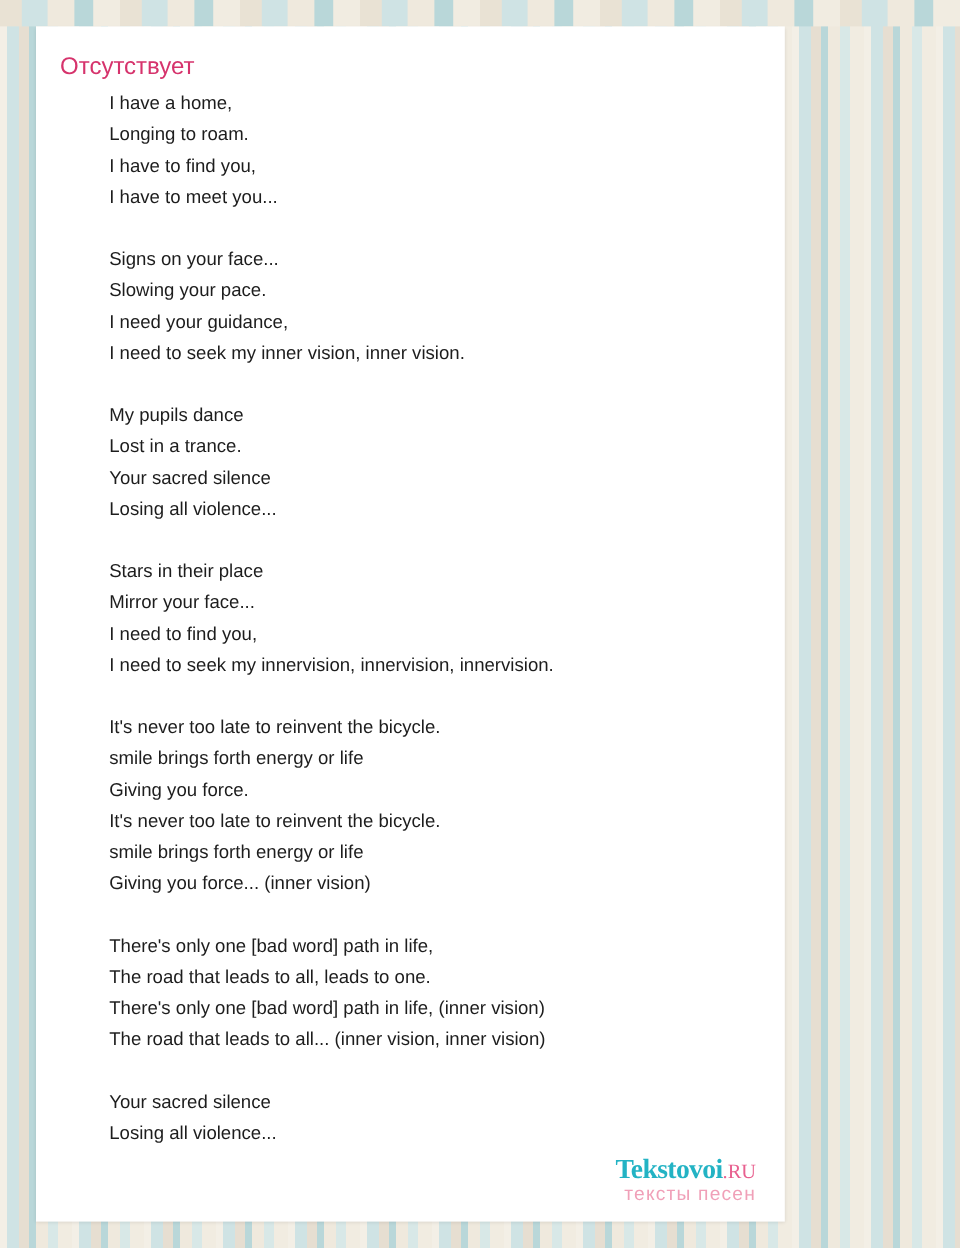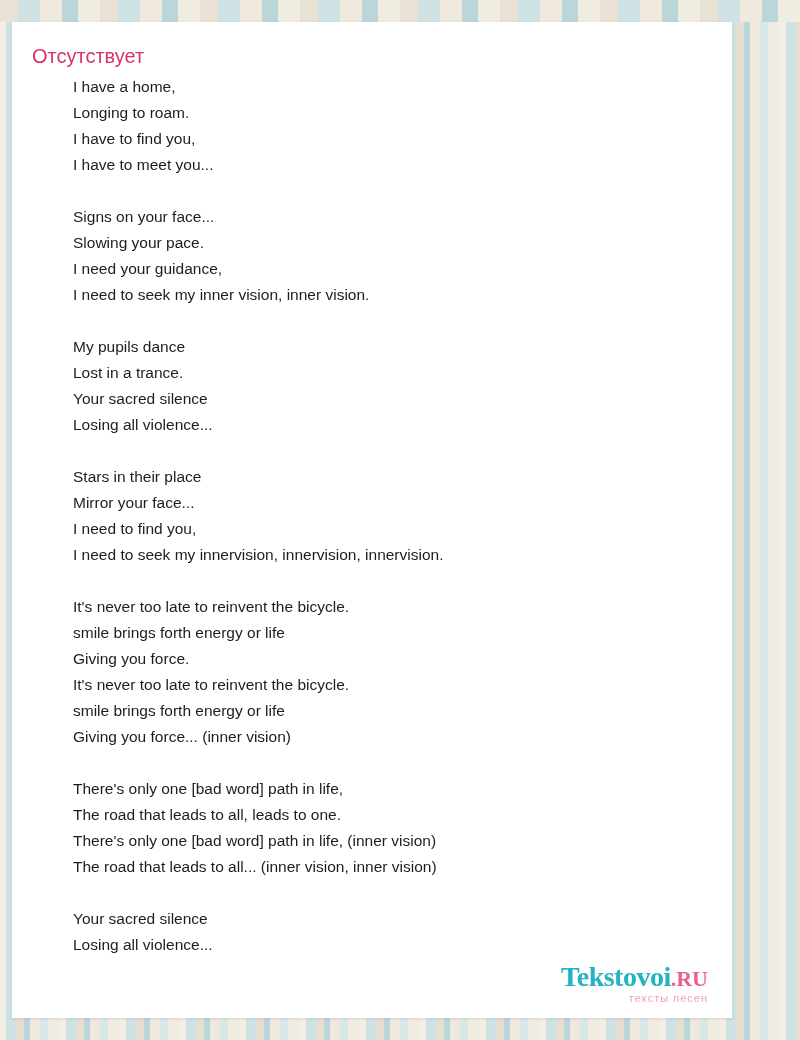"Отсутствует" .sheet { left: 12px -> 30px; width: 720px -> 624px }
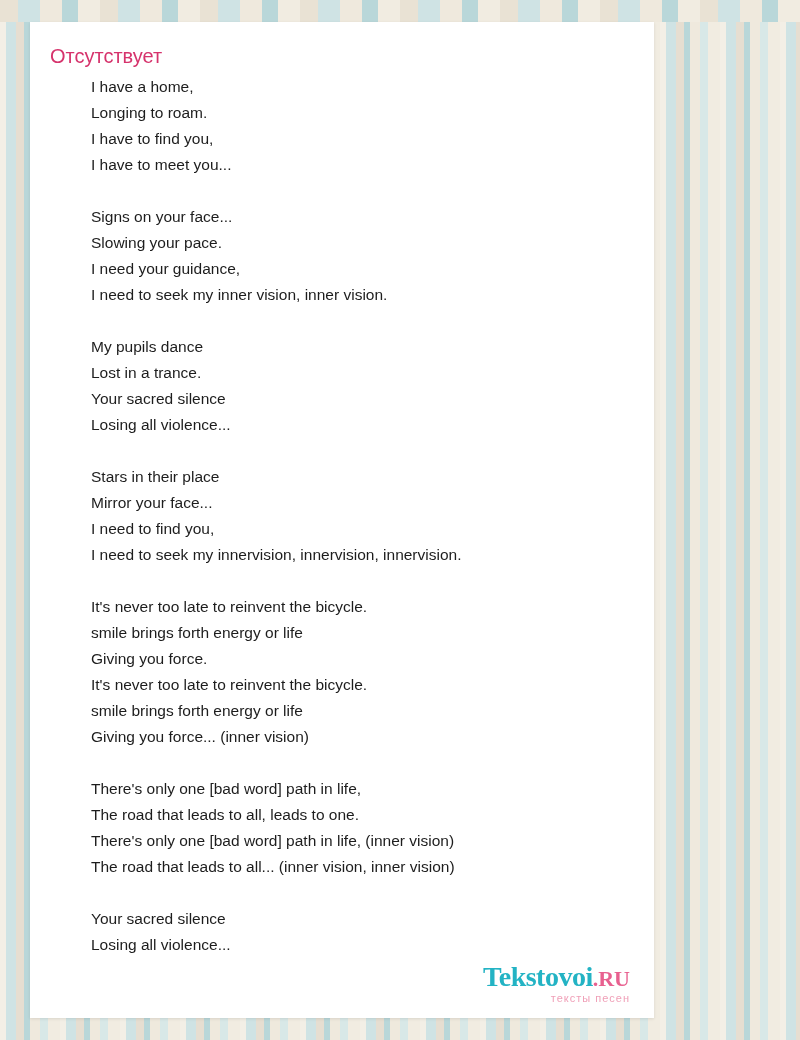"Tekstovoi" .logo-main { font-size: 28px -> 23px }
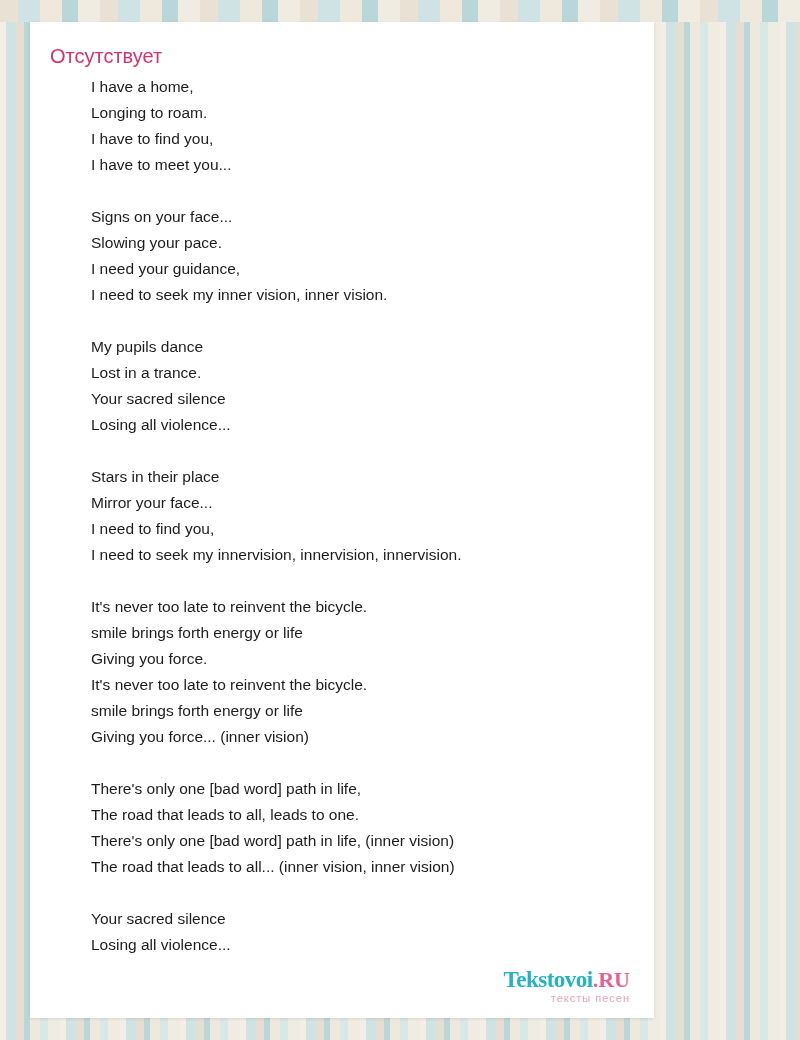".RU" .logo-ru { font-size: 22px -> 17px; font-weight: bold -> normal }
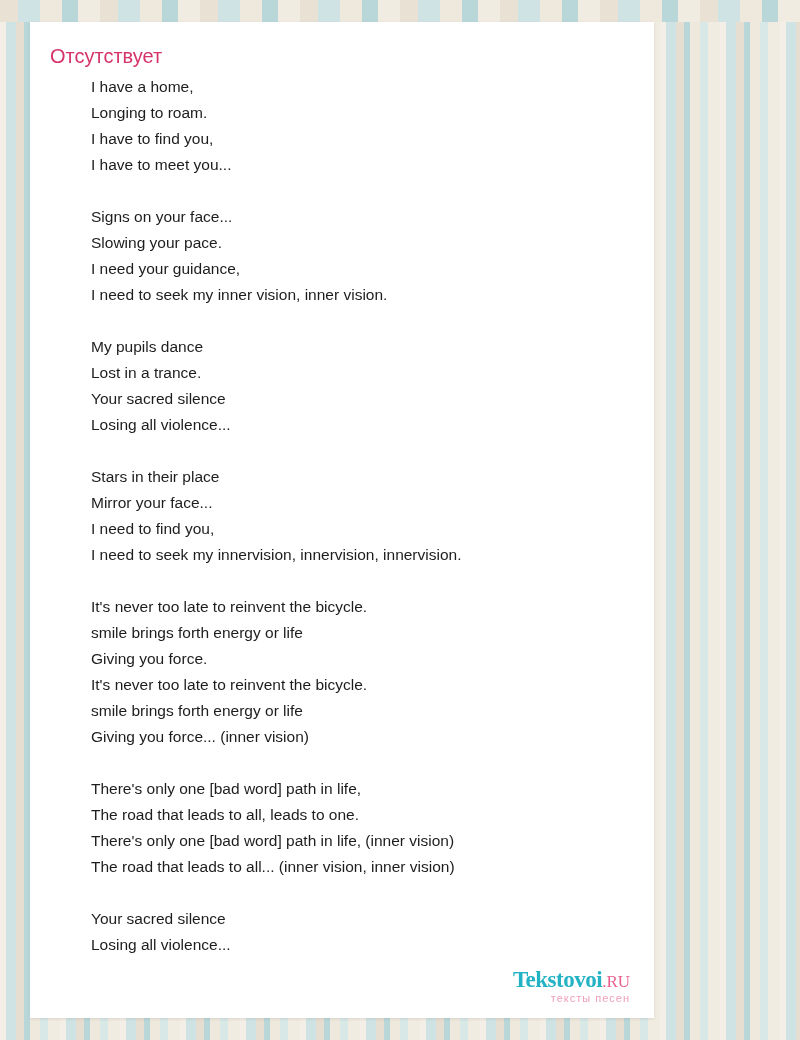"тексты песен" .logo-sub { font-size: 11px -> 16px }
